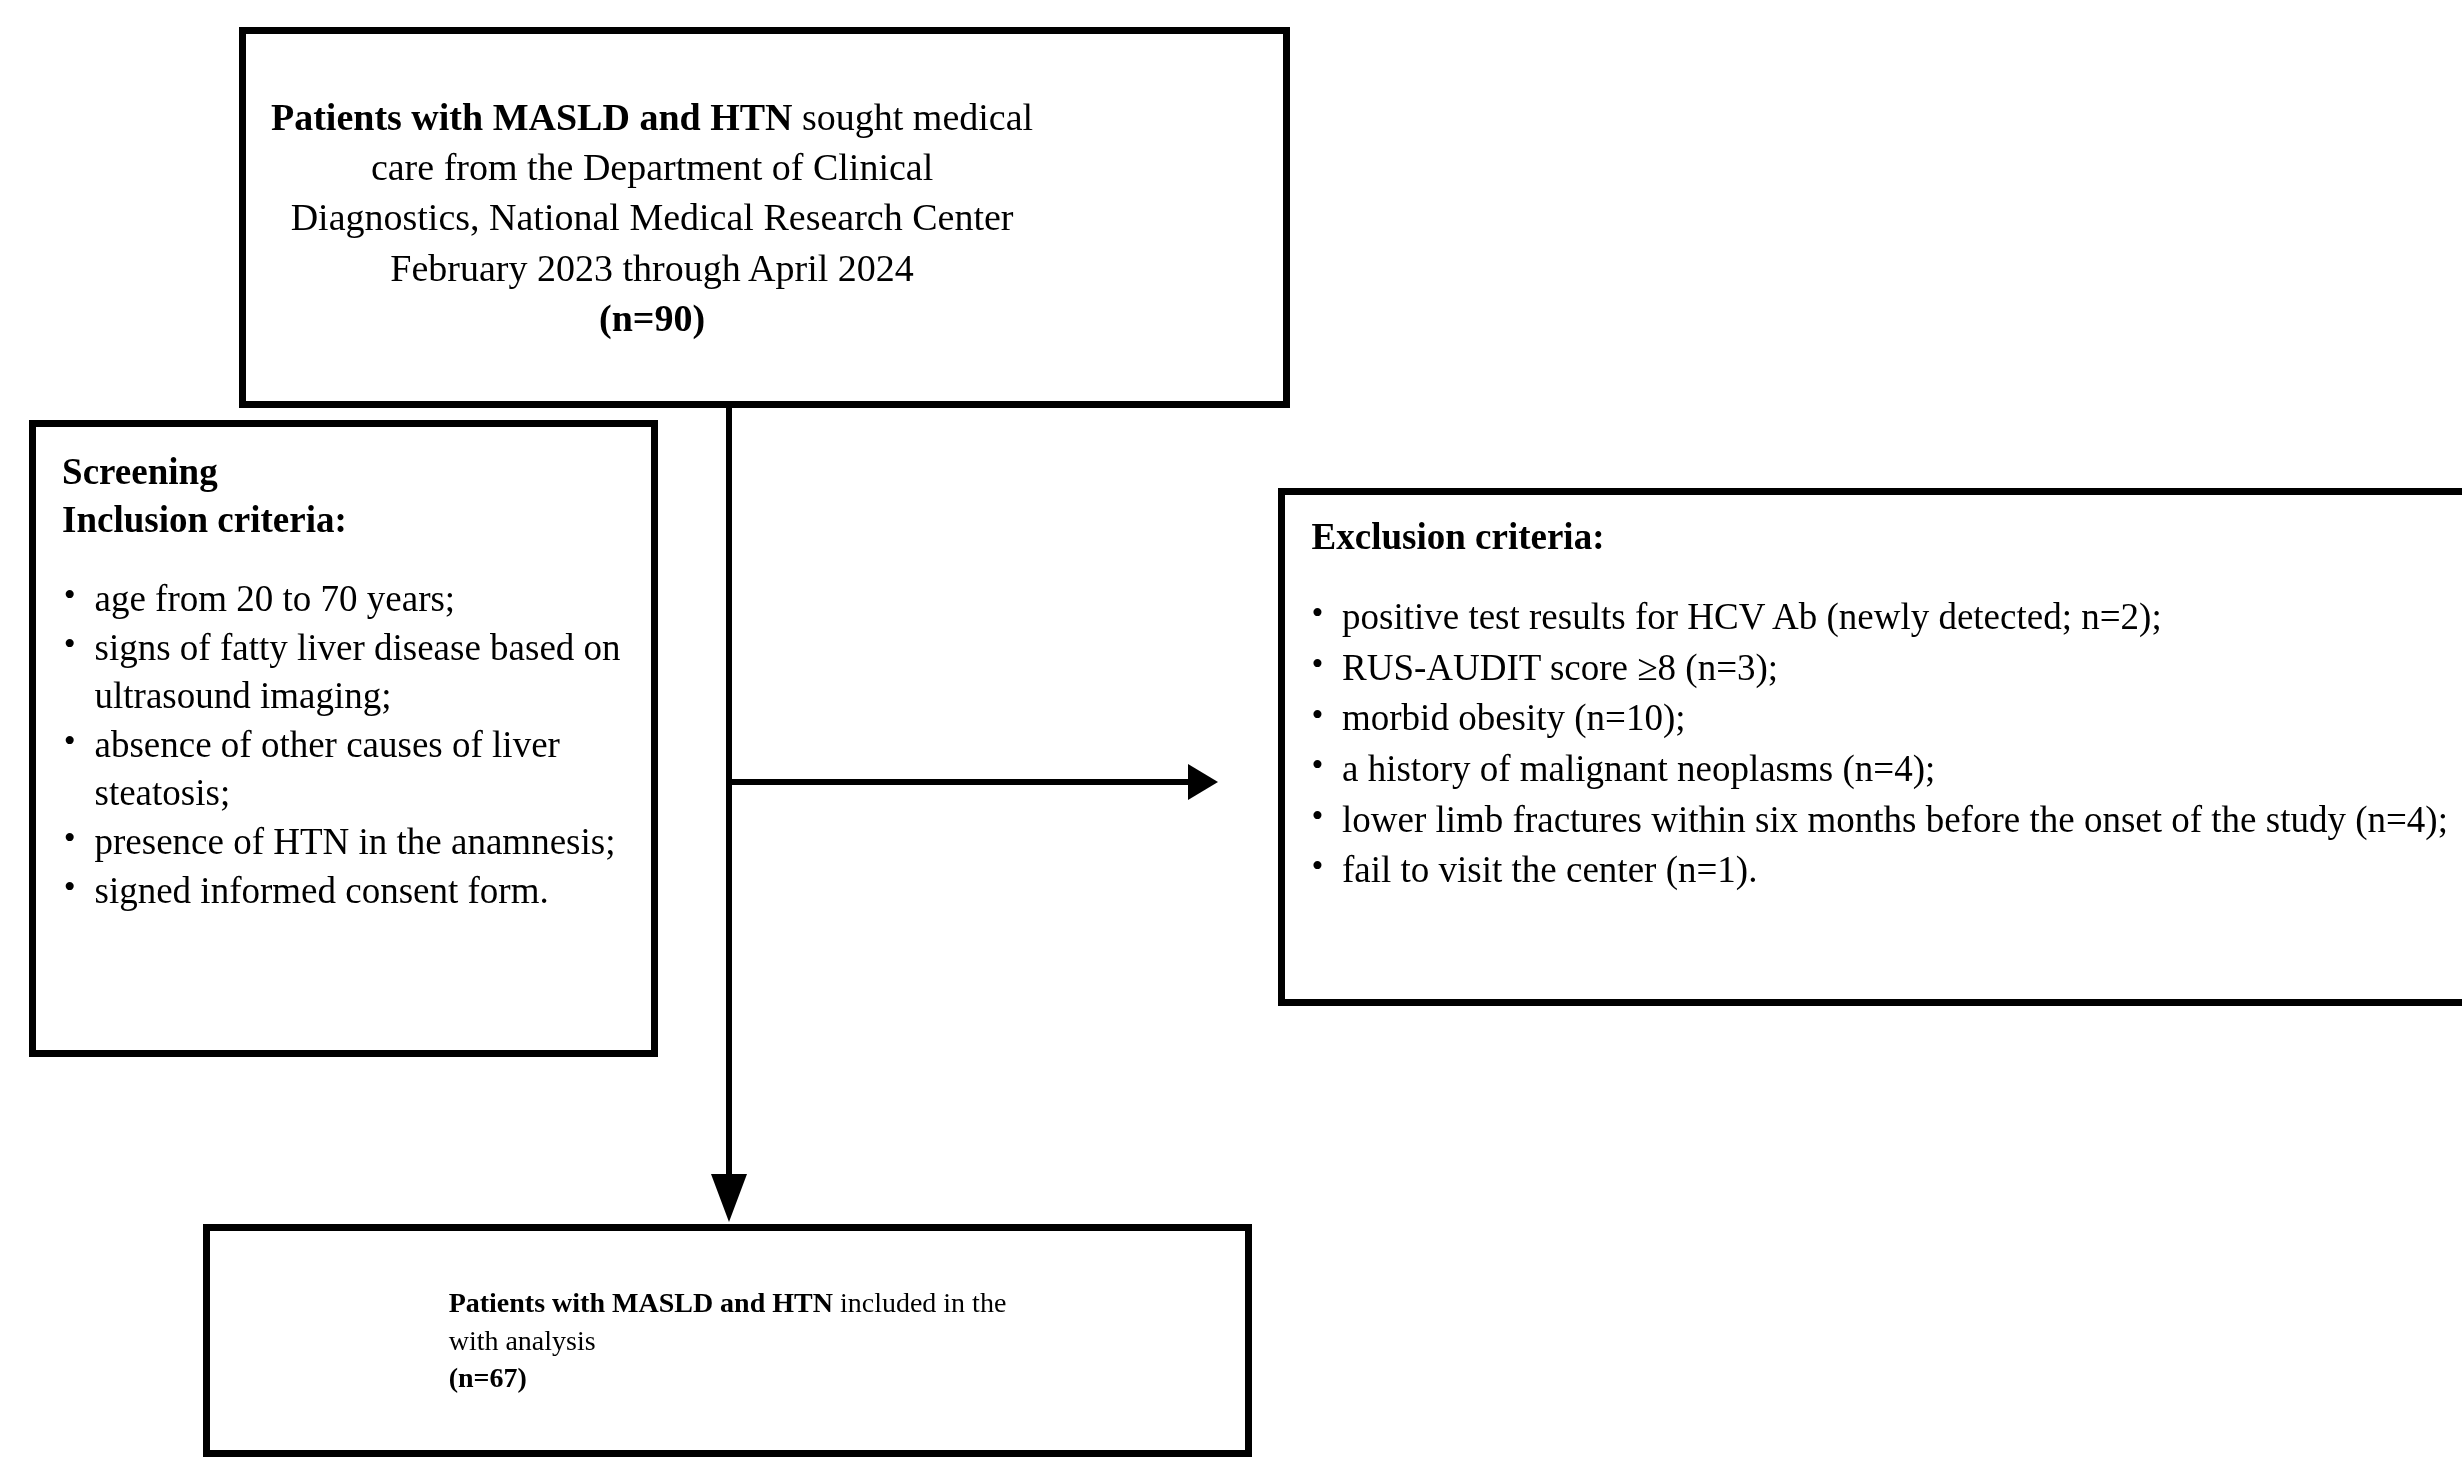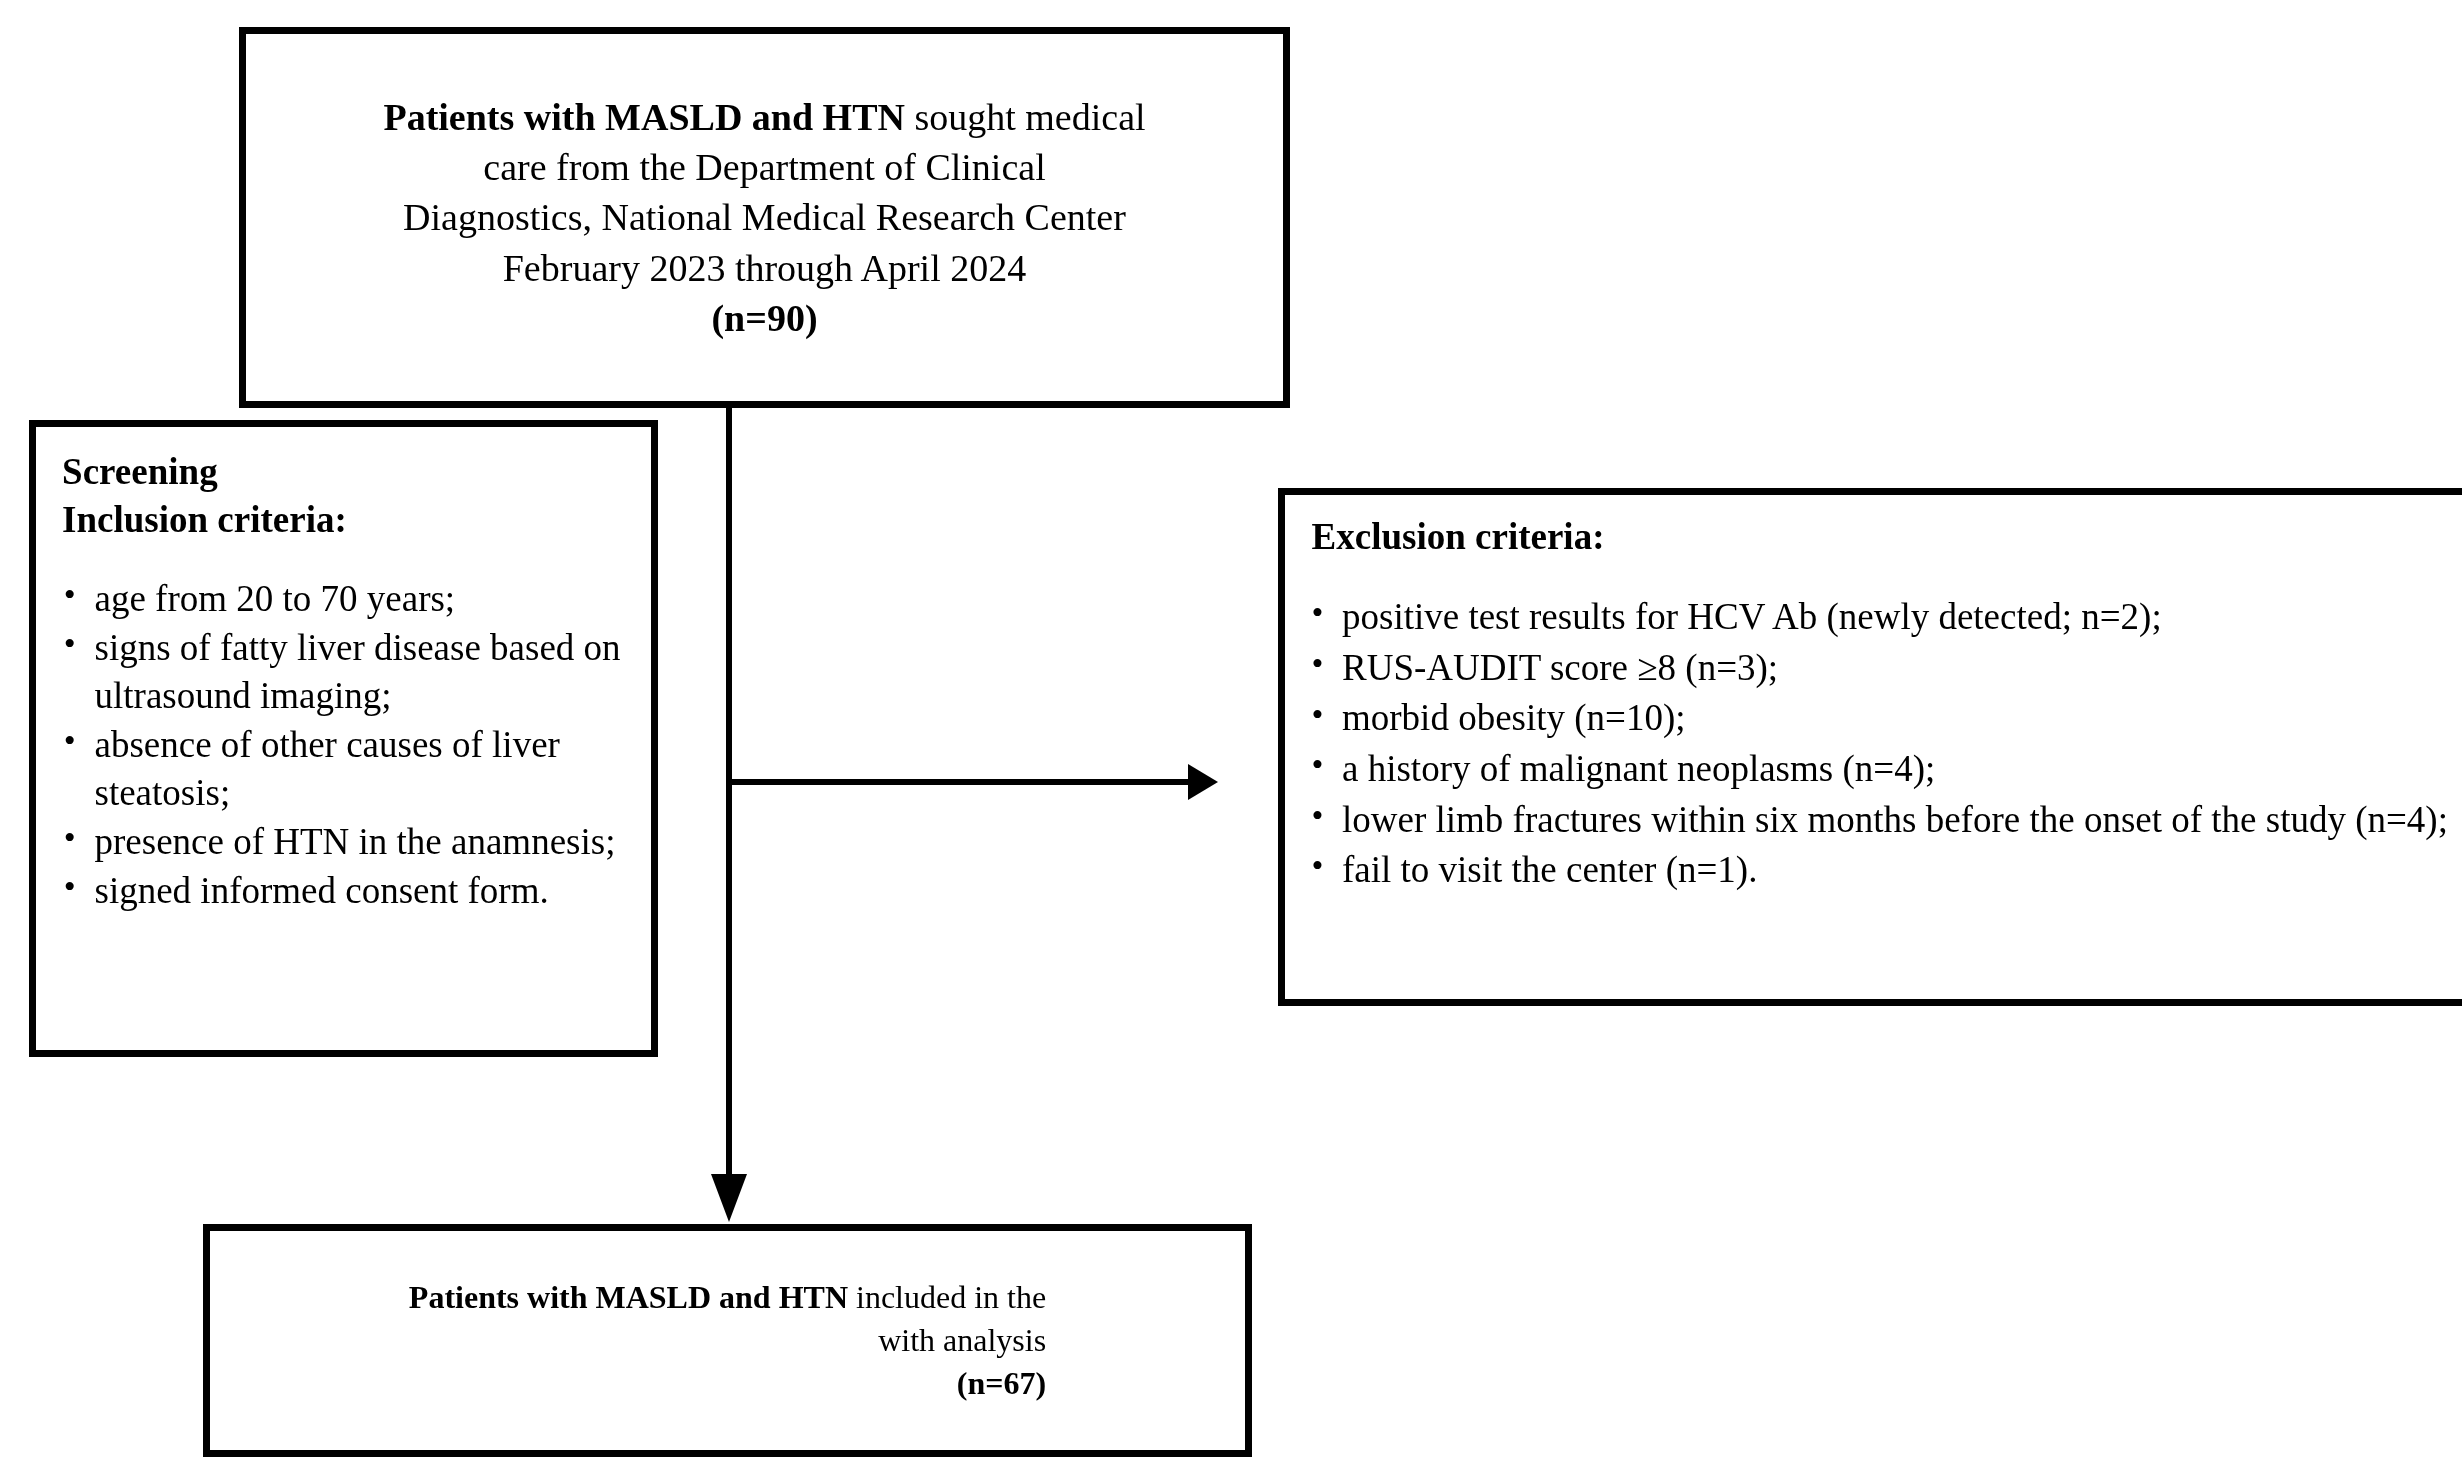"Patients with MASLD and HTN sought" #box-enrollment { justify-content: center -> none }
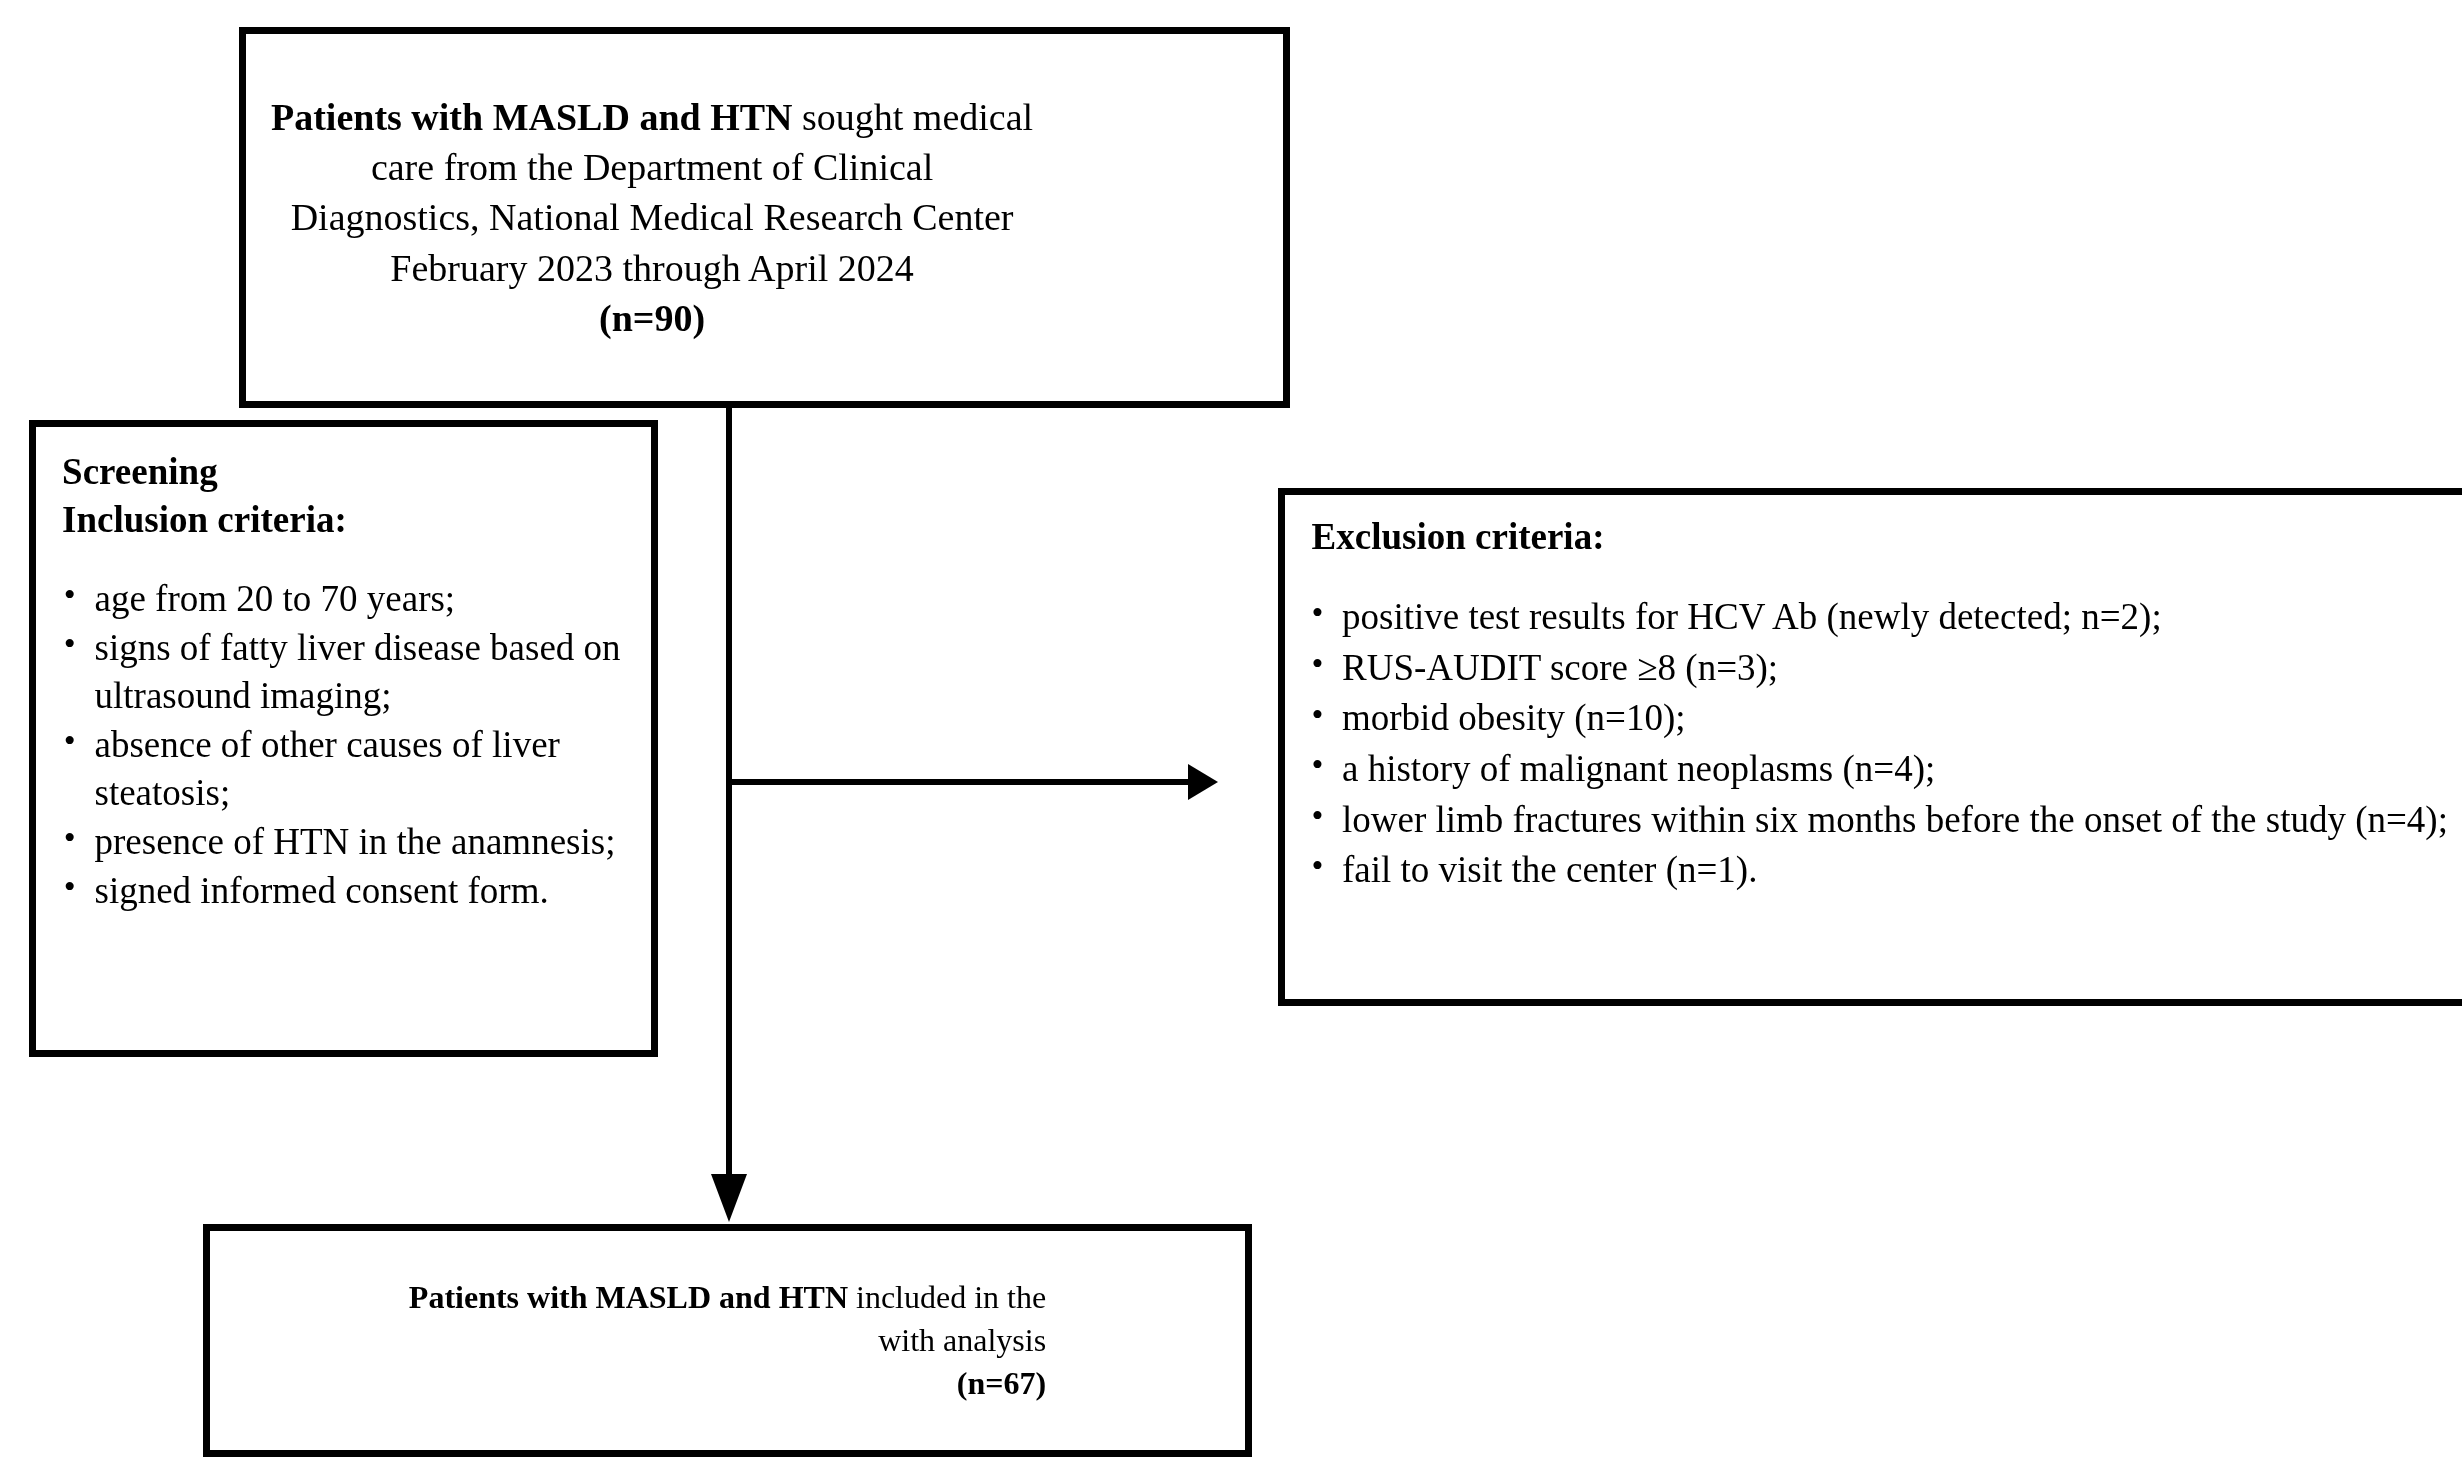"Patients with MASLD and HTN included" #box-final .inner { font-size: 32px -> 28px; text-align: right -> left }
